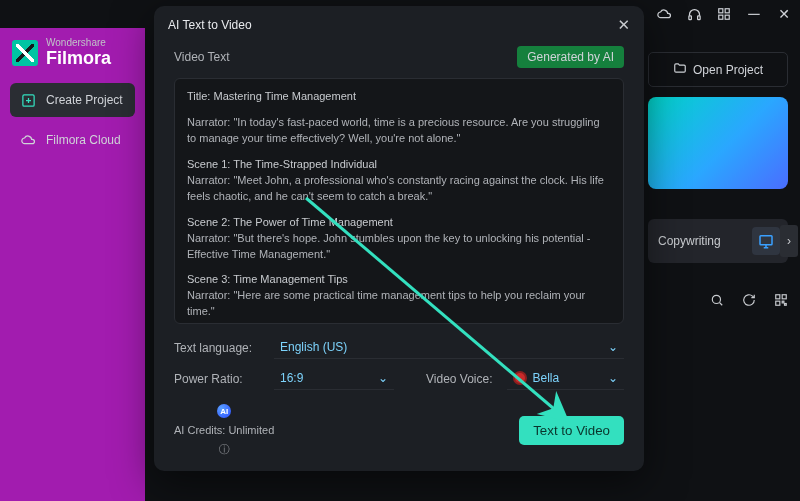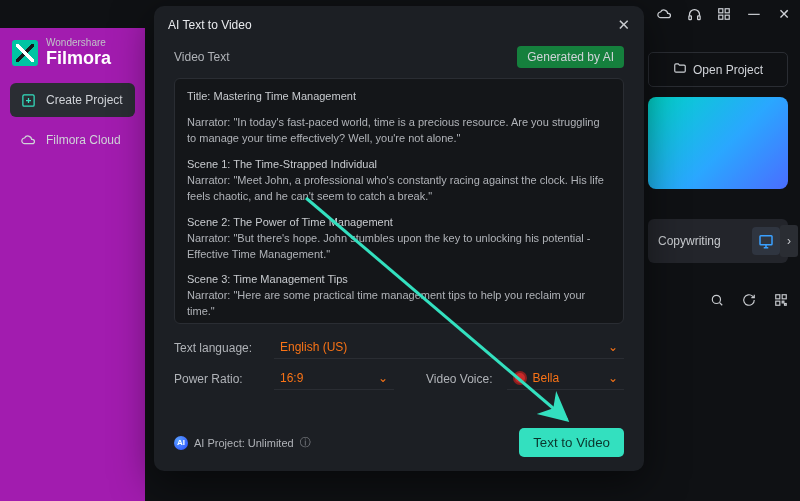"English (US)" .select { color: #f97316 -> #7dd3fc }
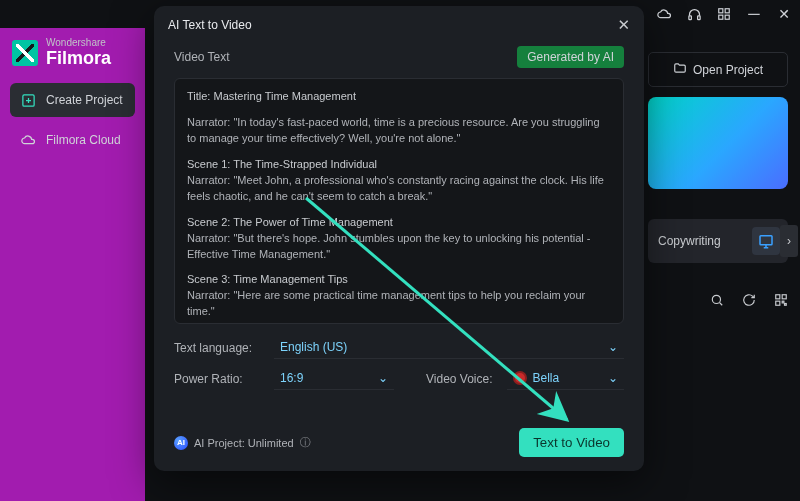"AI" .credits { flex-direction: none -> column }
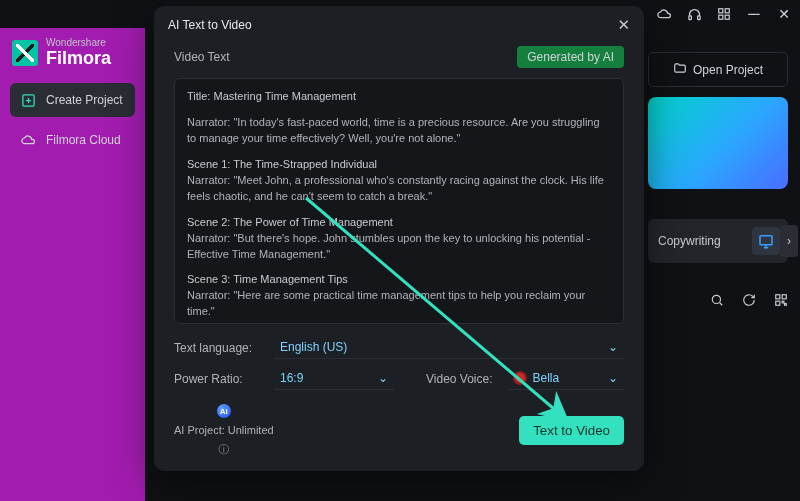"AI Project: Unlimited" span { text: Project -> Credits }
